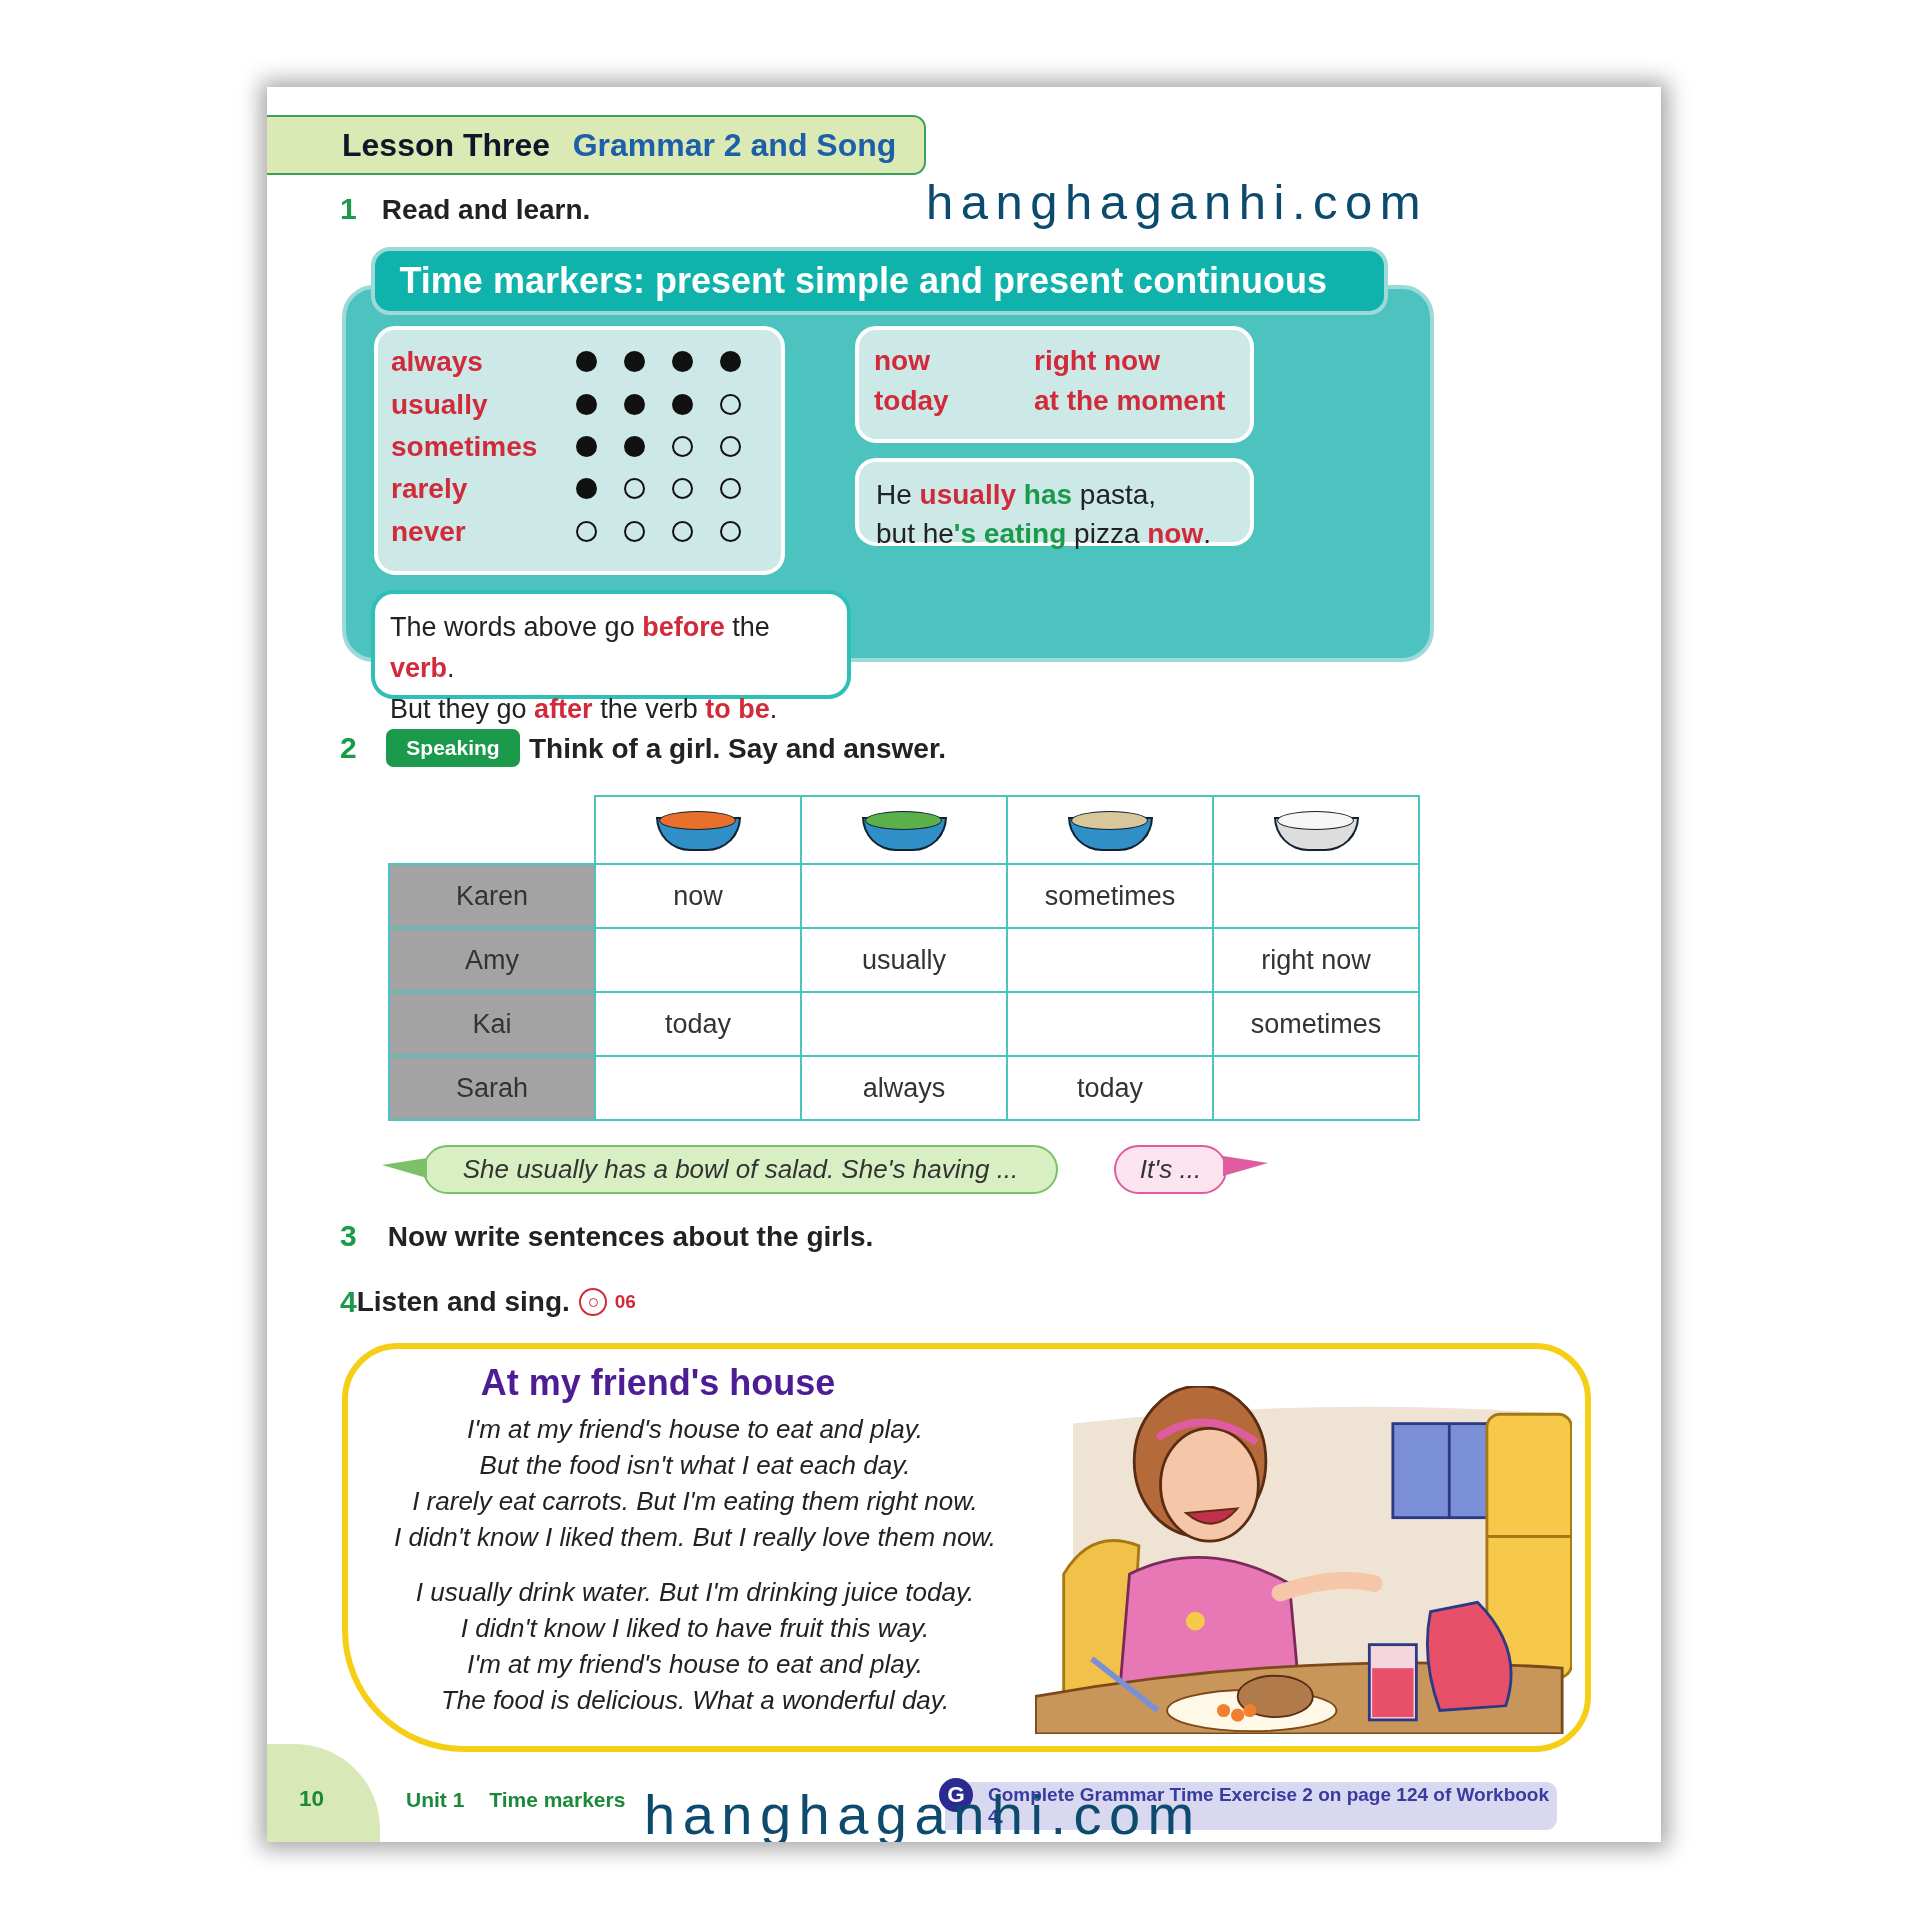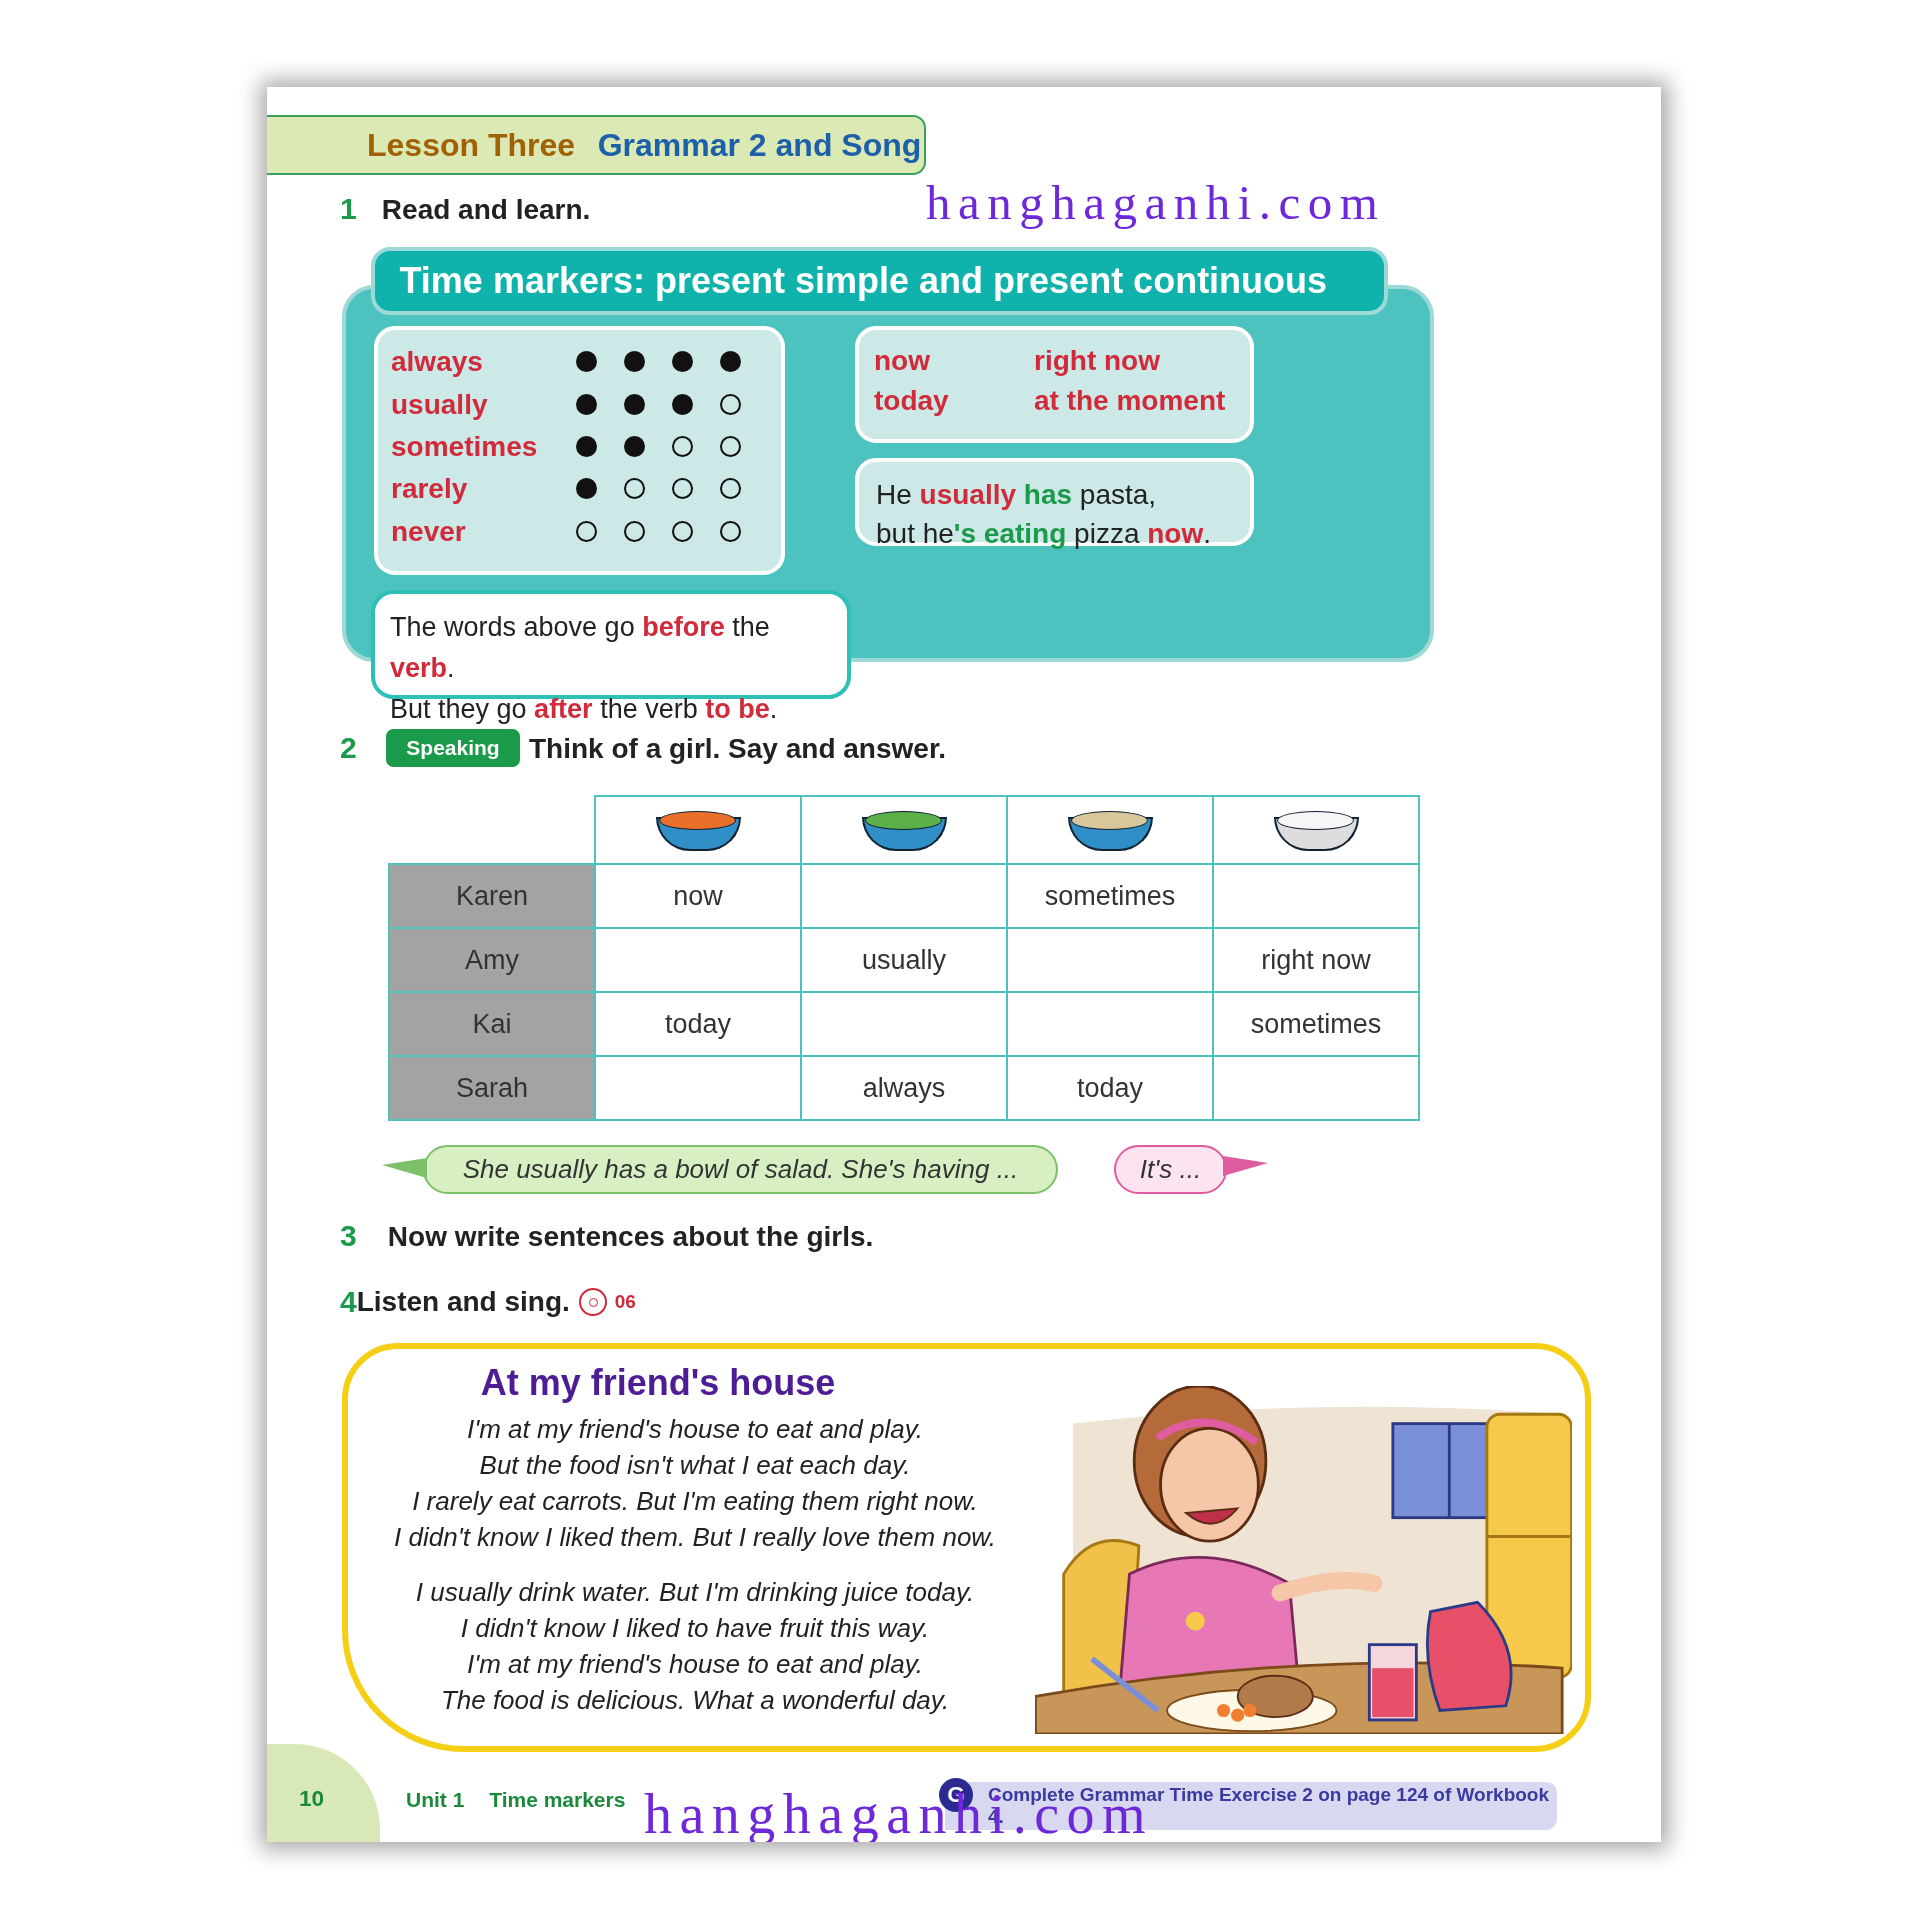"Lesson Three" .lesson-tab .l1 { color: #a16207 -> #0f172a; margin-left: 25px -> none }
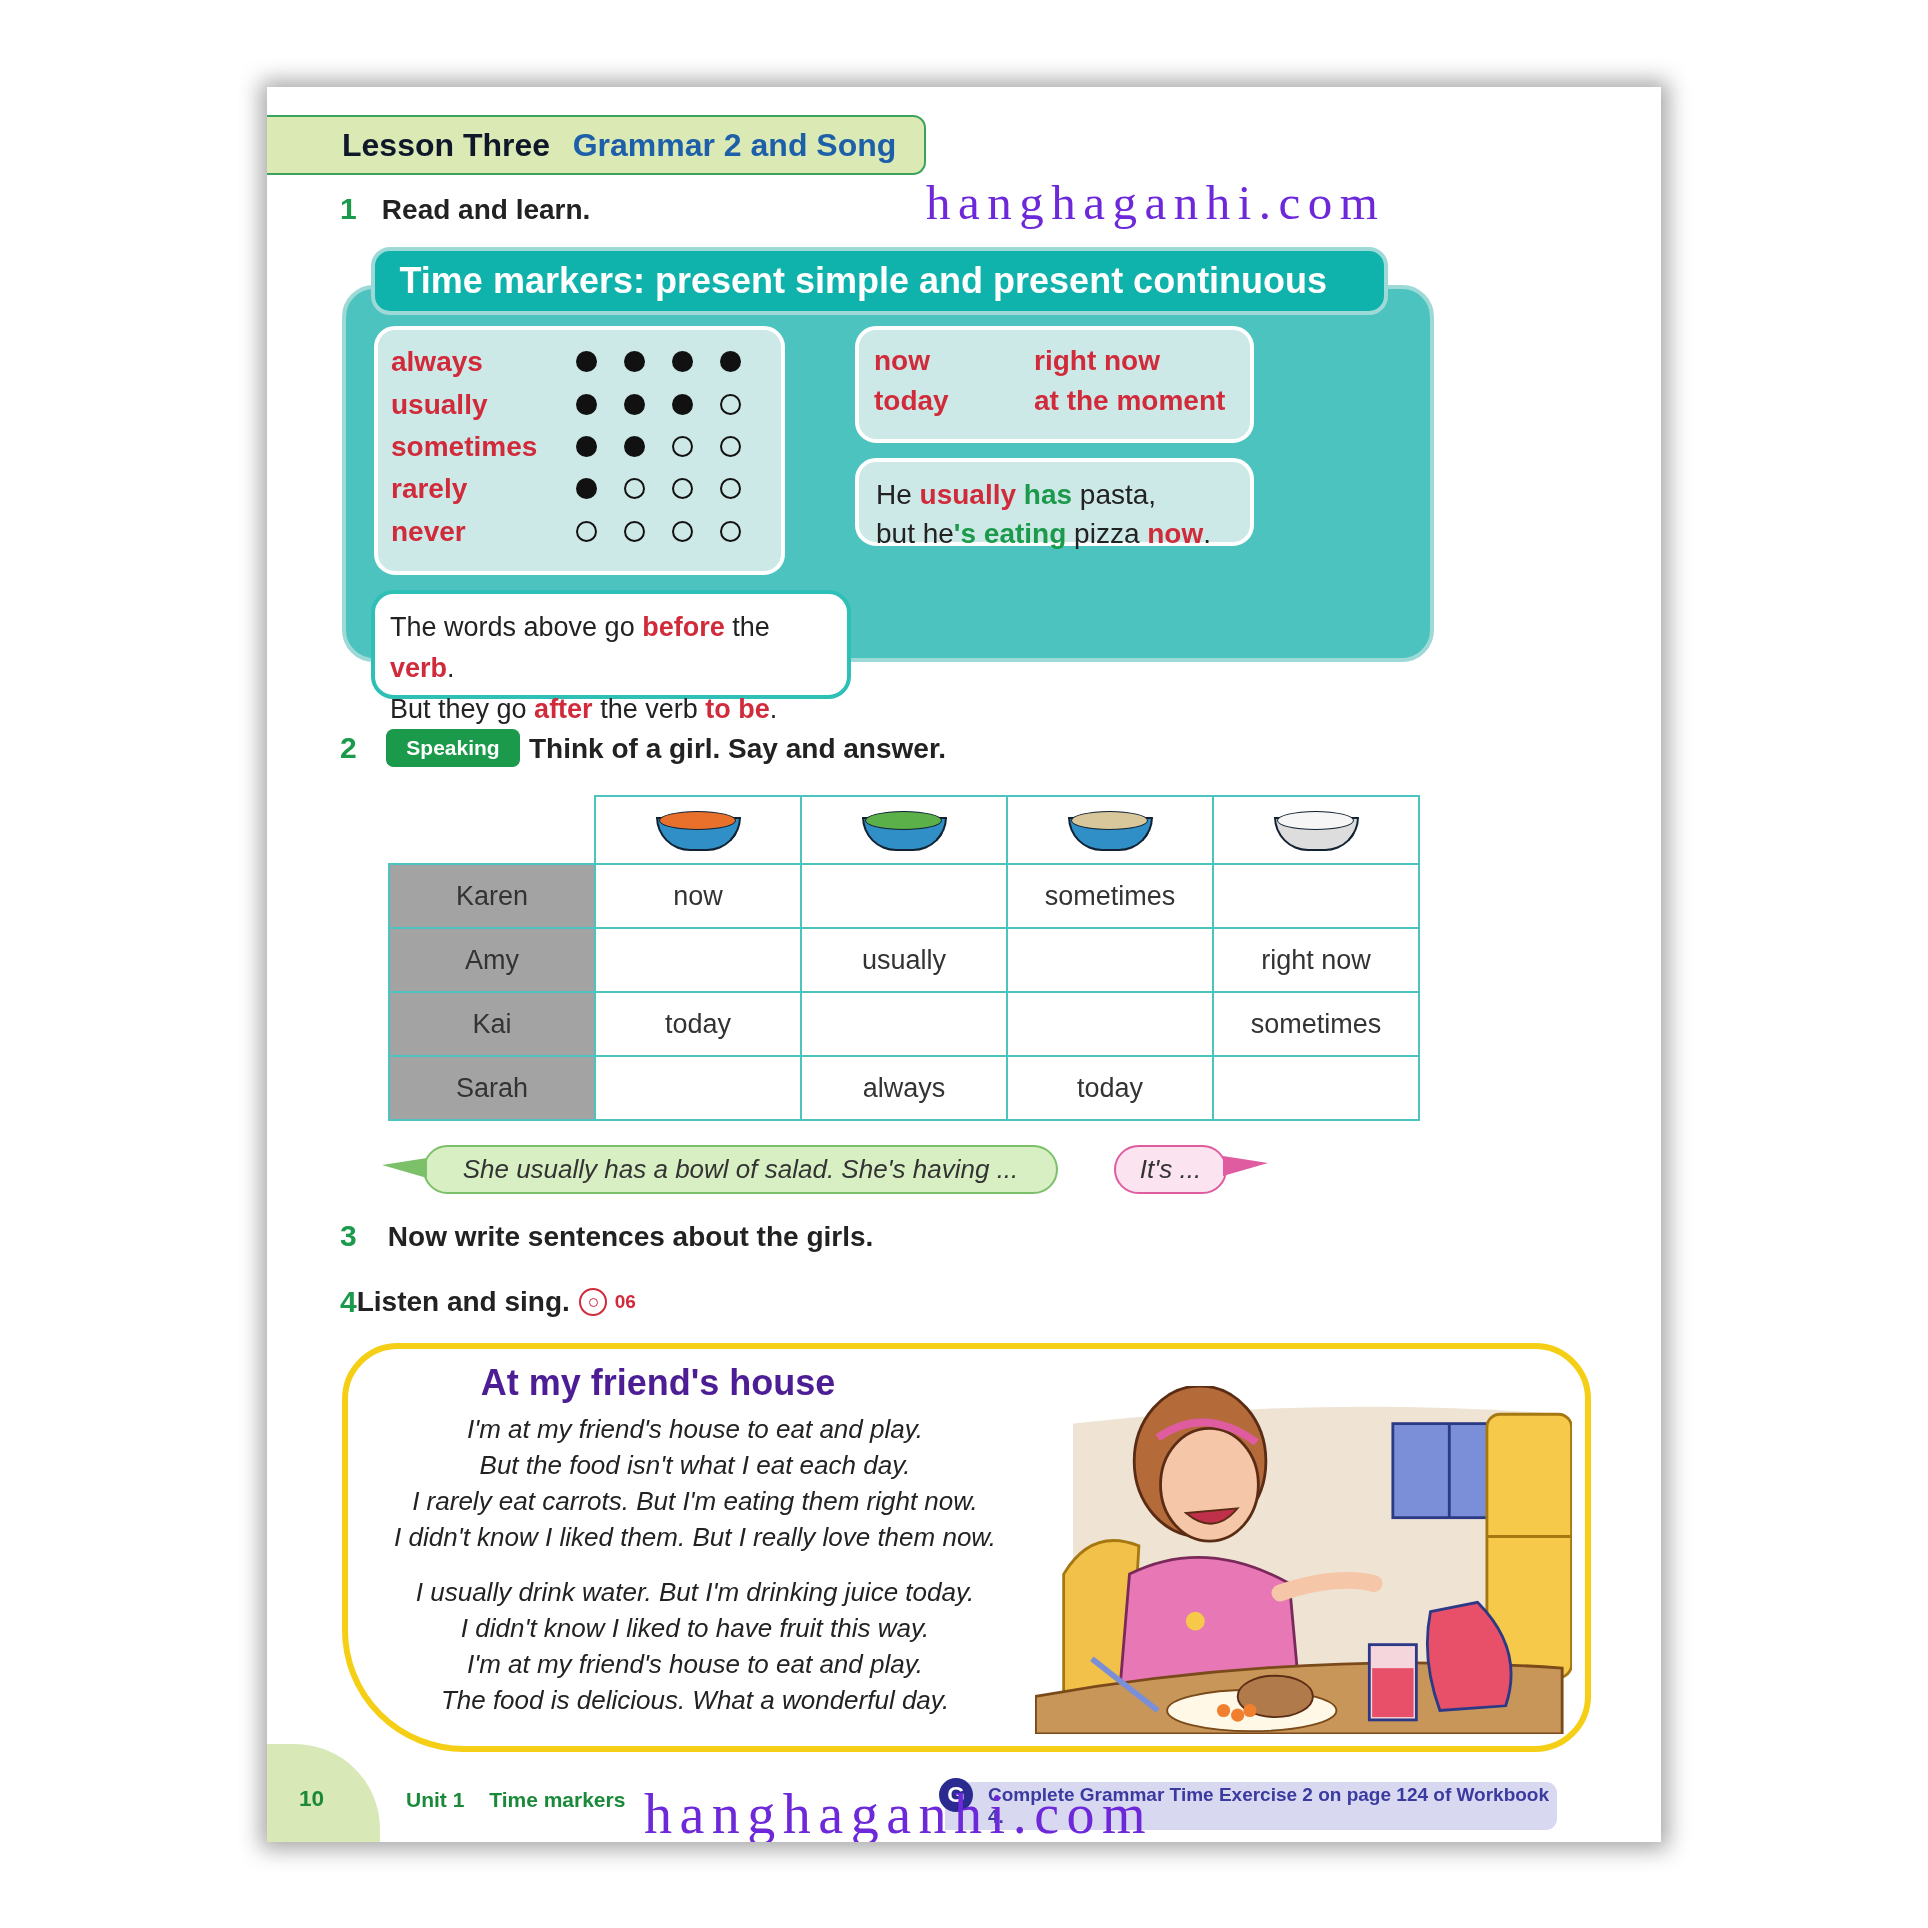"hanghaganhi.com" .wm { color: #6d28d9 -> #0c4a6e; font-family: Liberation Serif, serif -> Liberation Sans, sans-serif }
